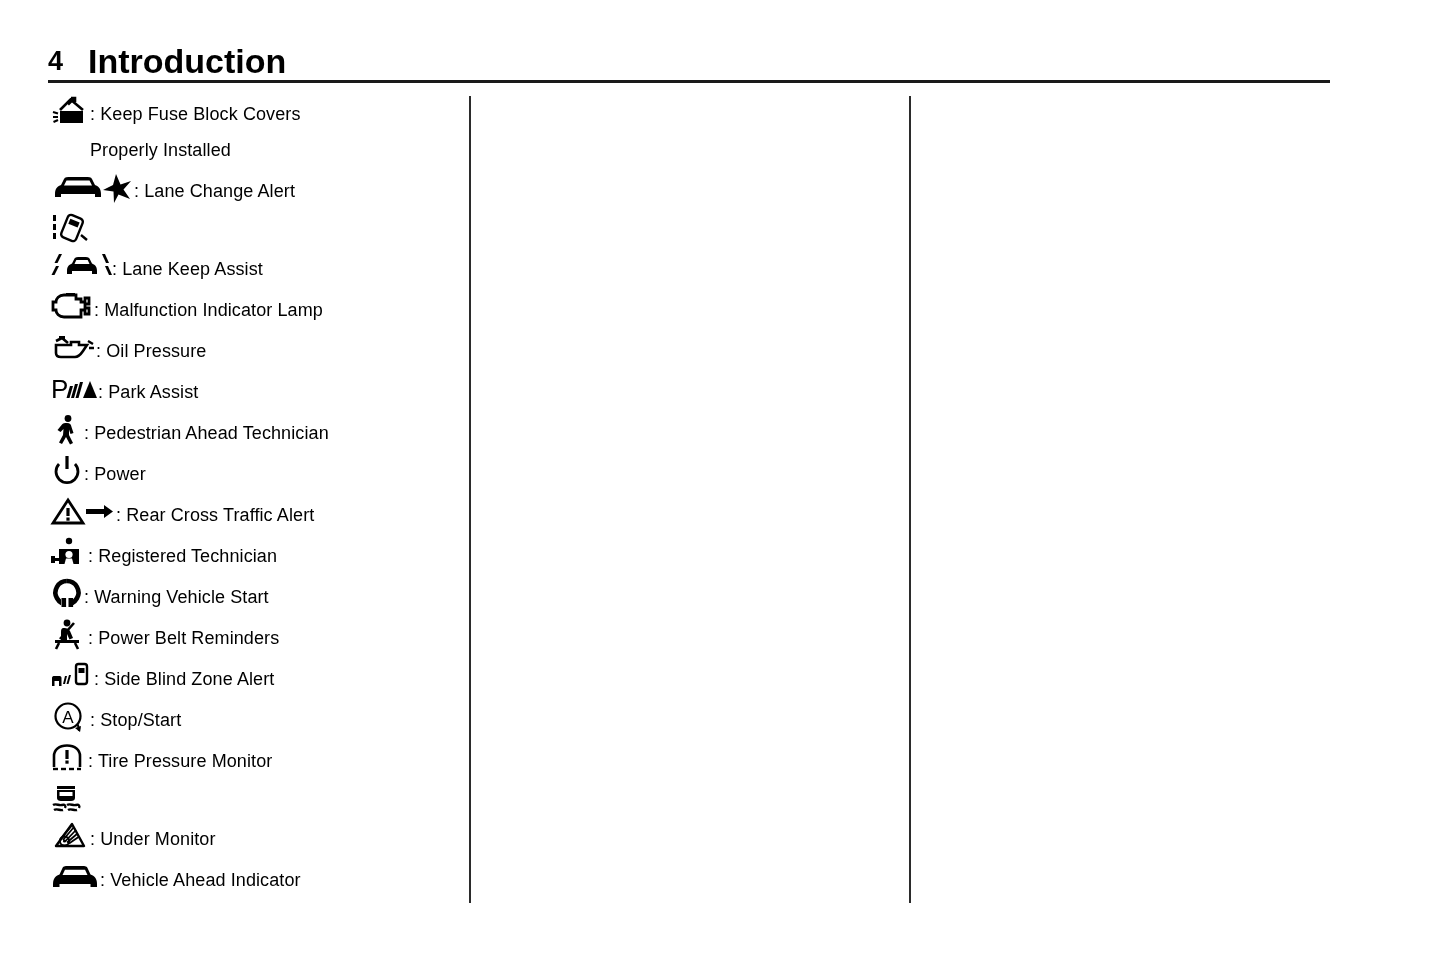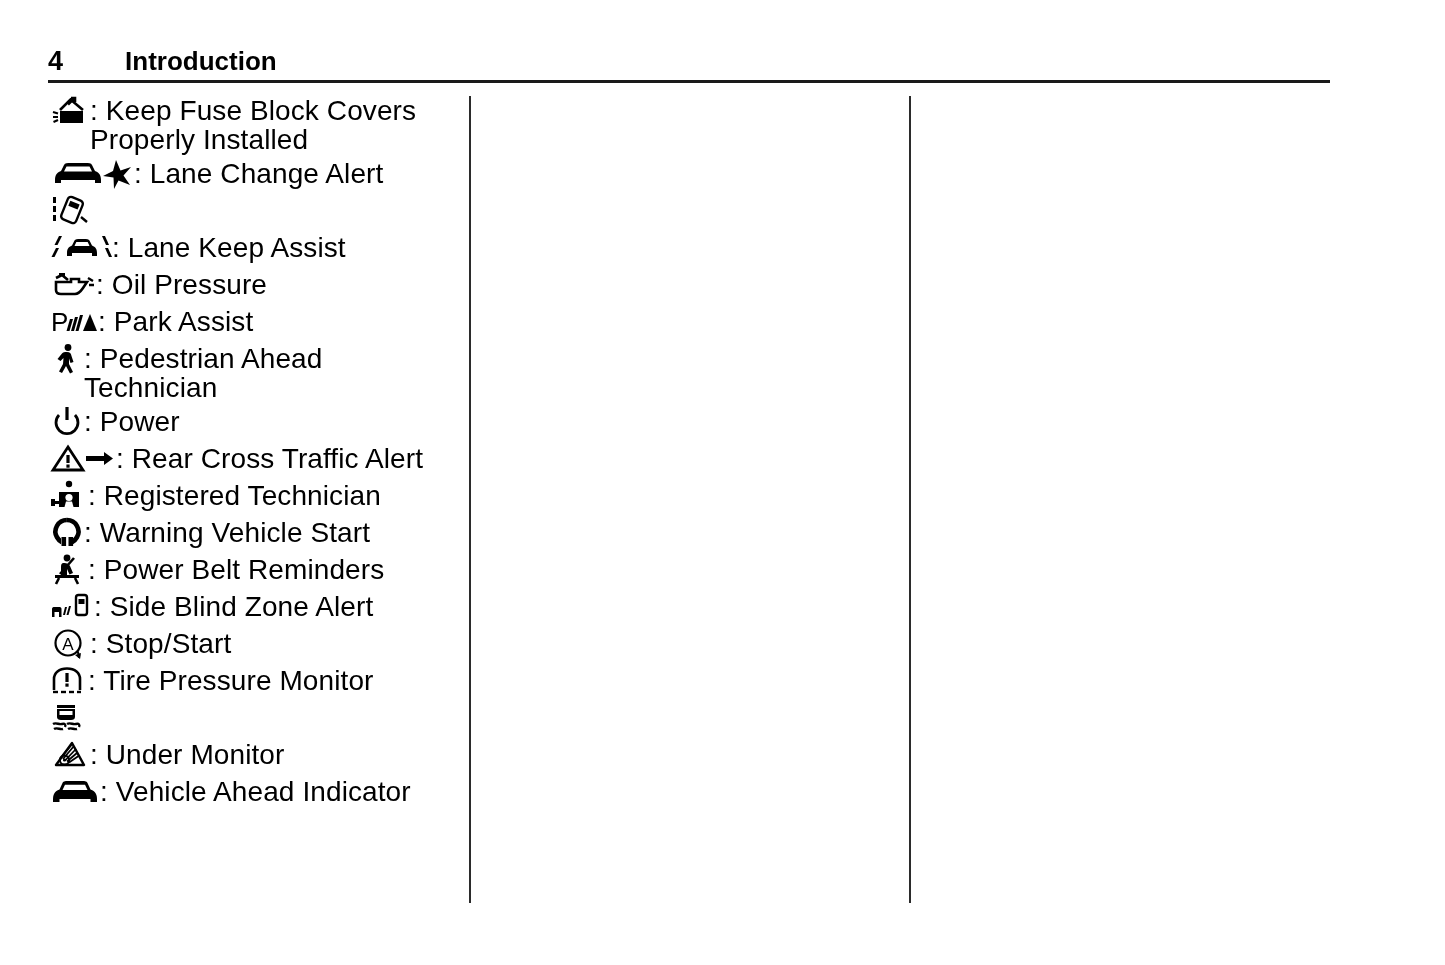"Introduction" .header-title { font-size: 26px -> 34px; margin-left: 62px -> 25px }
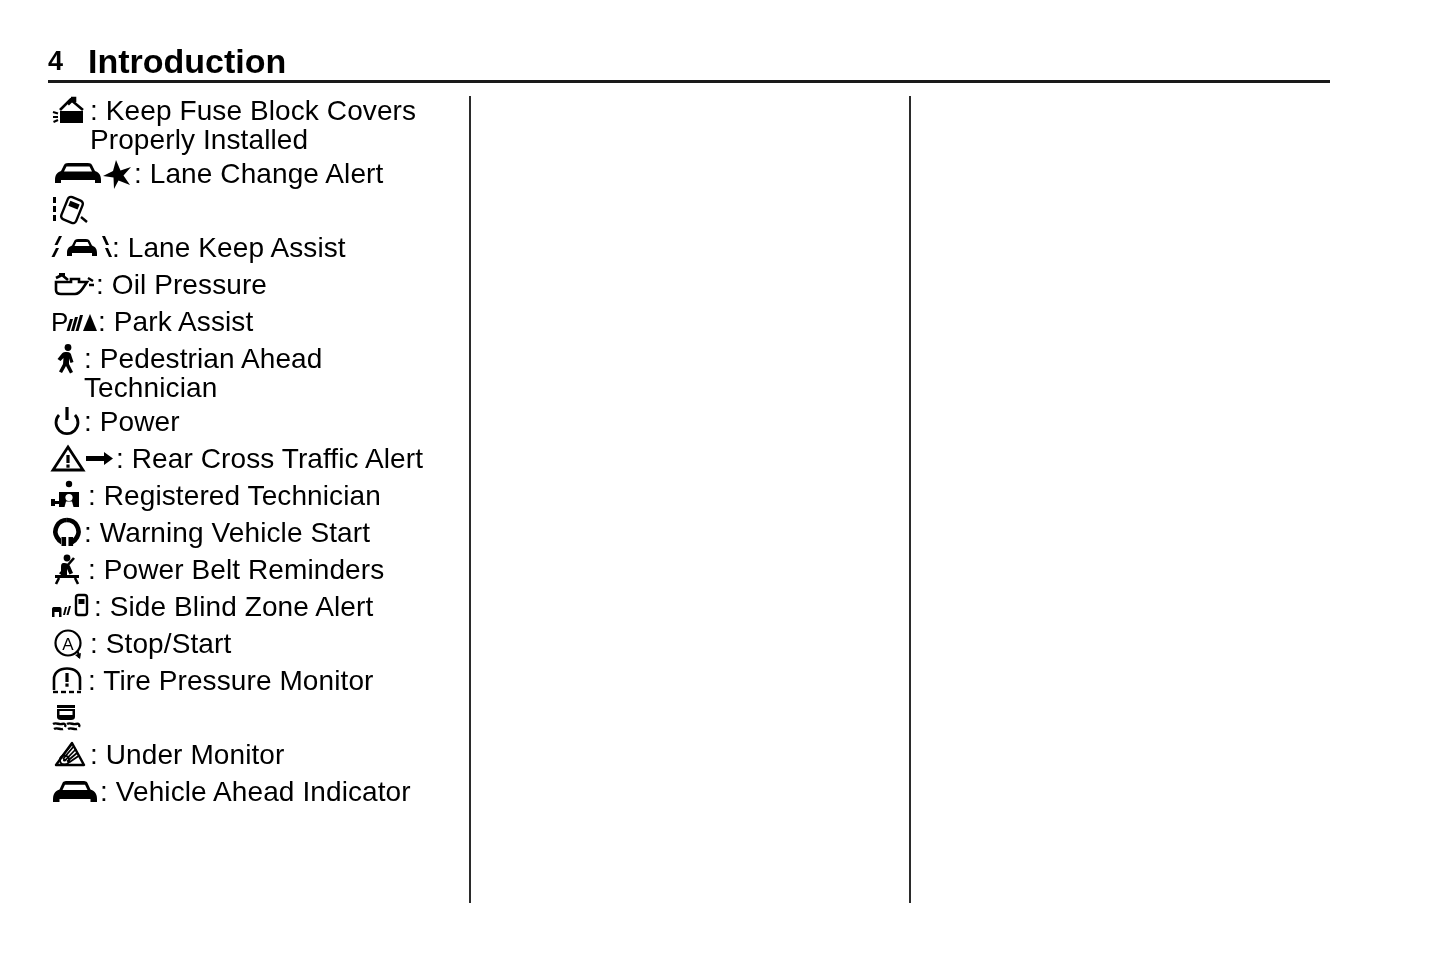": Keep Fuse Block Covers" .symbol-text { font-size: 28px -> 18px; line-height: 29px -> 36px }
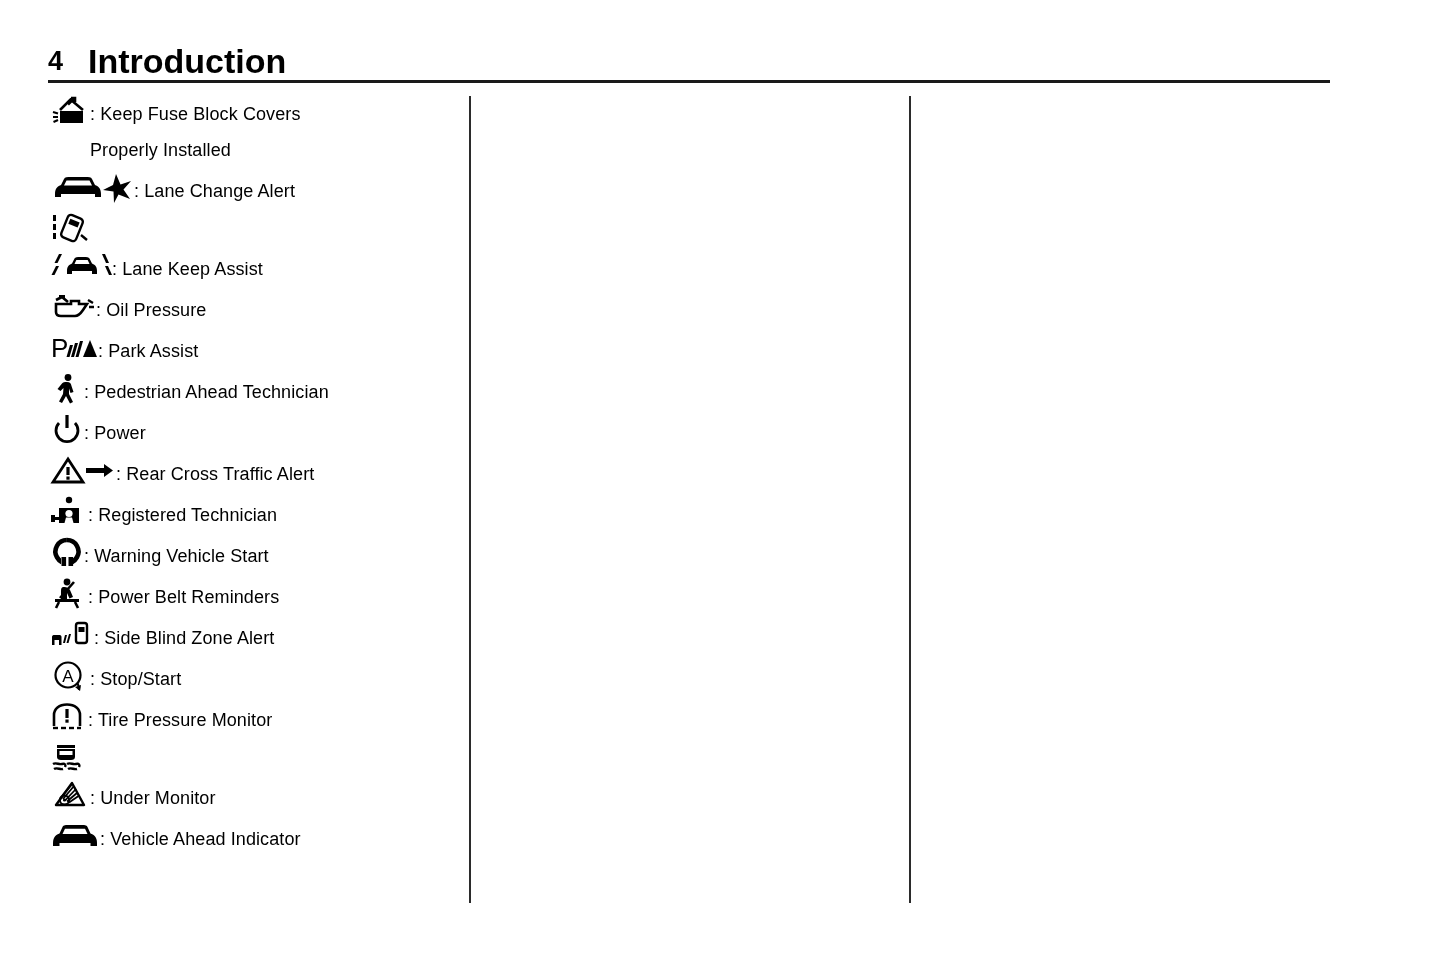": Malfunction Indicator Lamp" div.symbol-entry { html: none -> <div> <span> <svg> <path></path> <rect></rect> </svg> </span> <span>: Malfunction Indicator Lamp</span> </div> }
